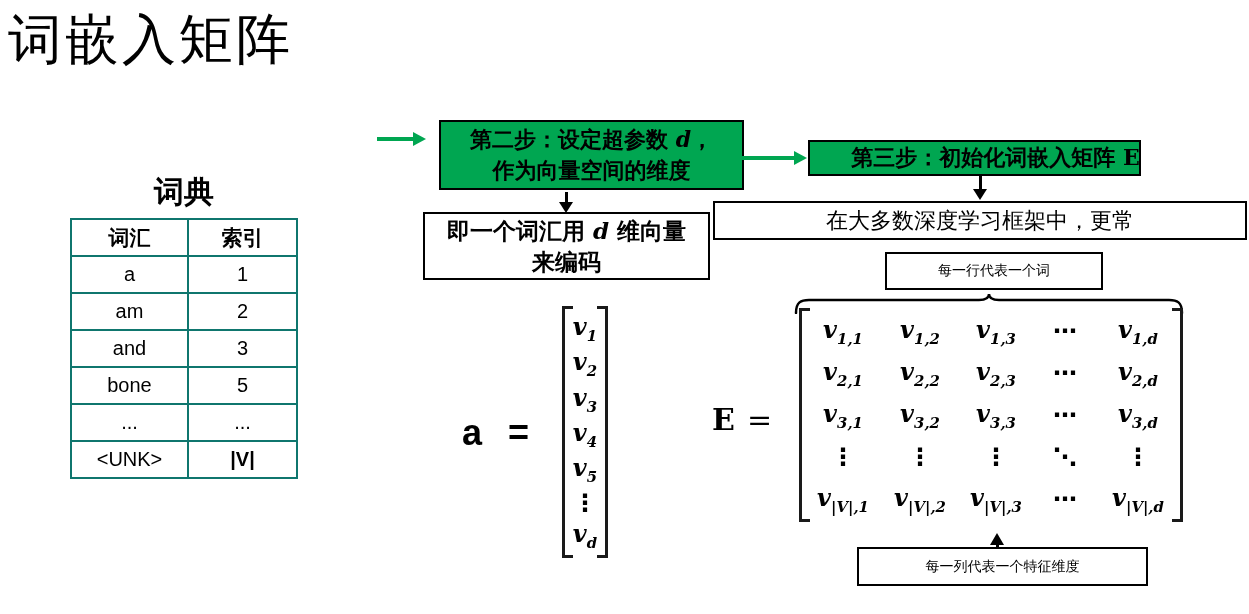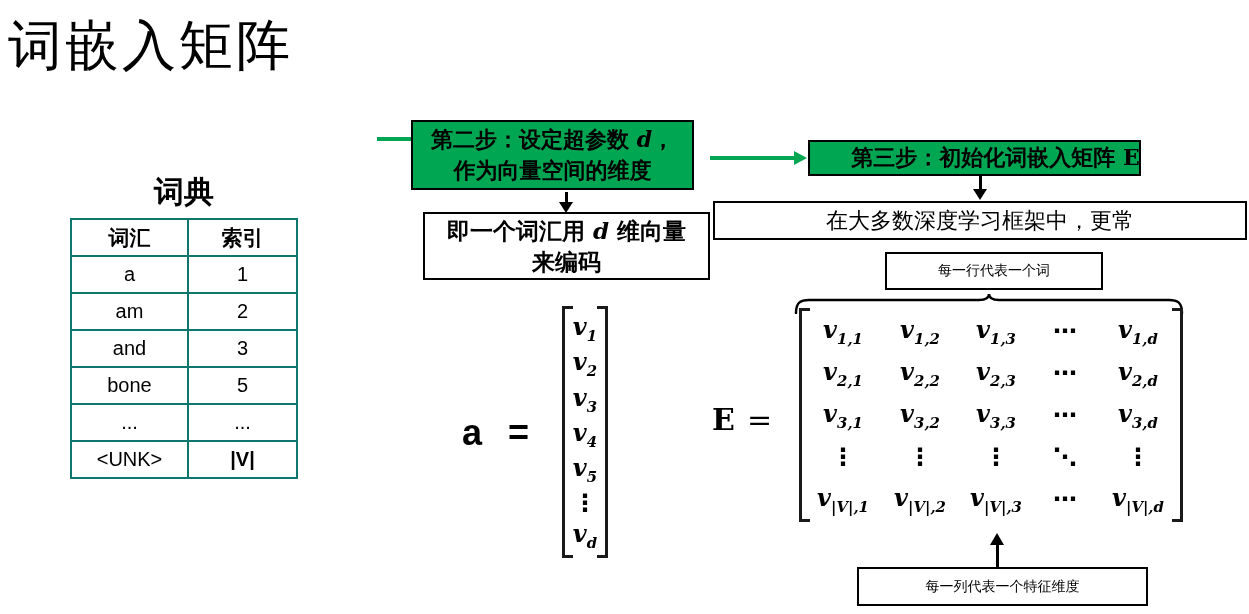"词嵌入矩阵" .page-title { top: 10px -> 4px }
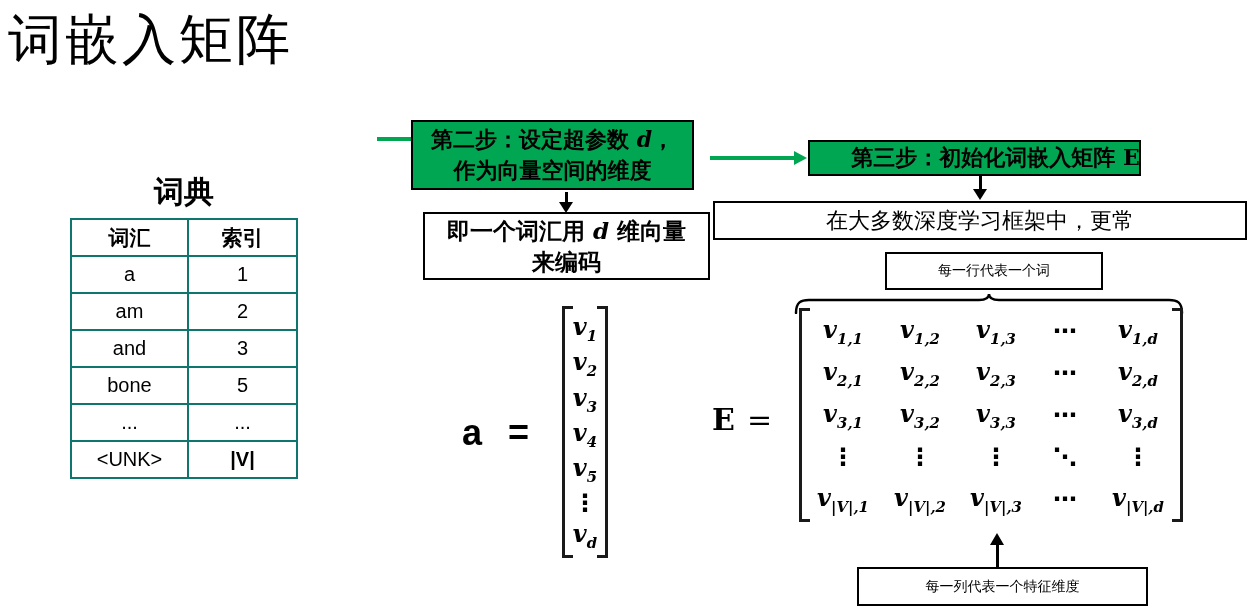"第二步：设定超参数 d，" div.abs { left: 411px -> 439px; width: 283px -> 305px }
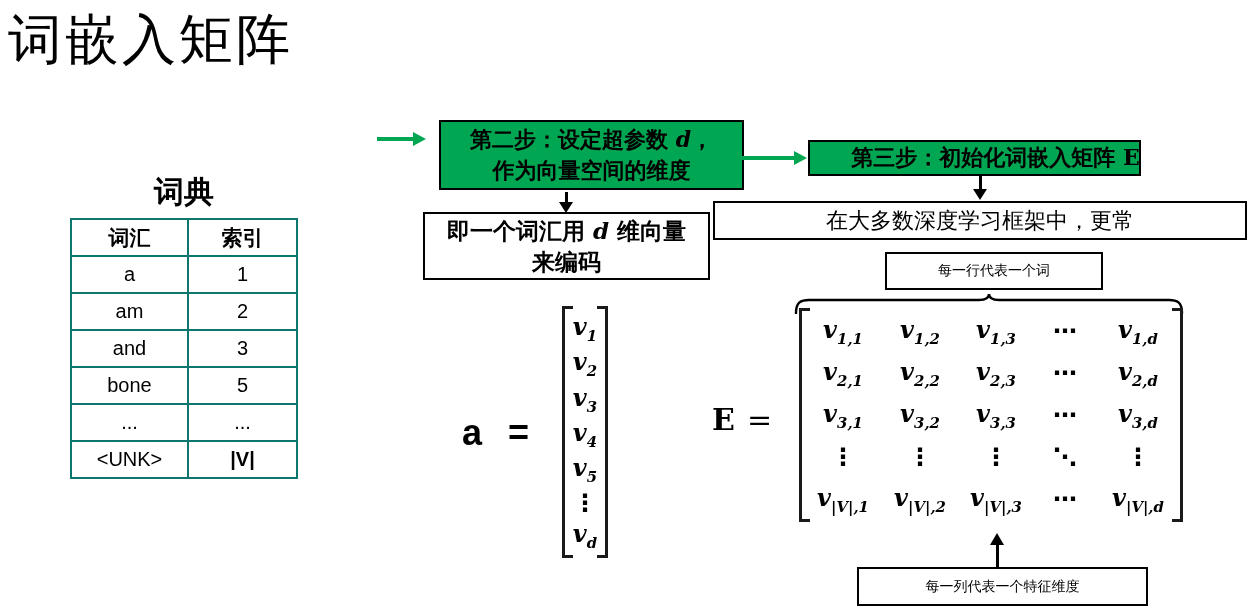"每一列代表一个特征维度" div.abs { top: 567px -> 547px }
